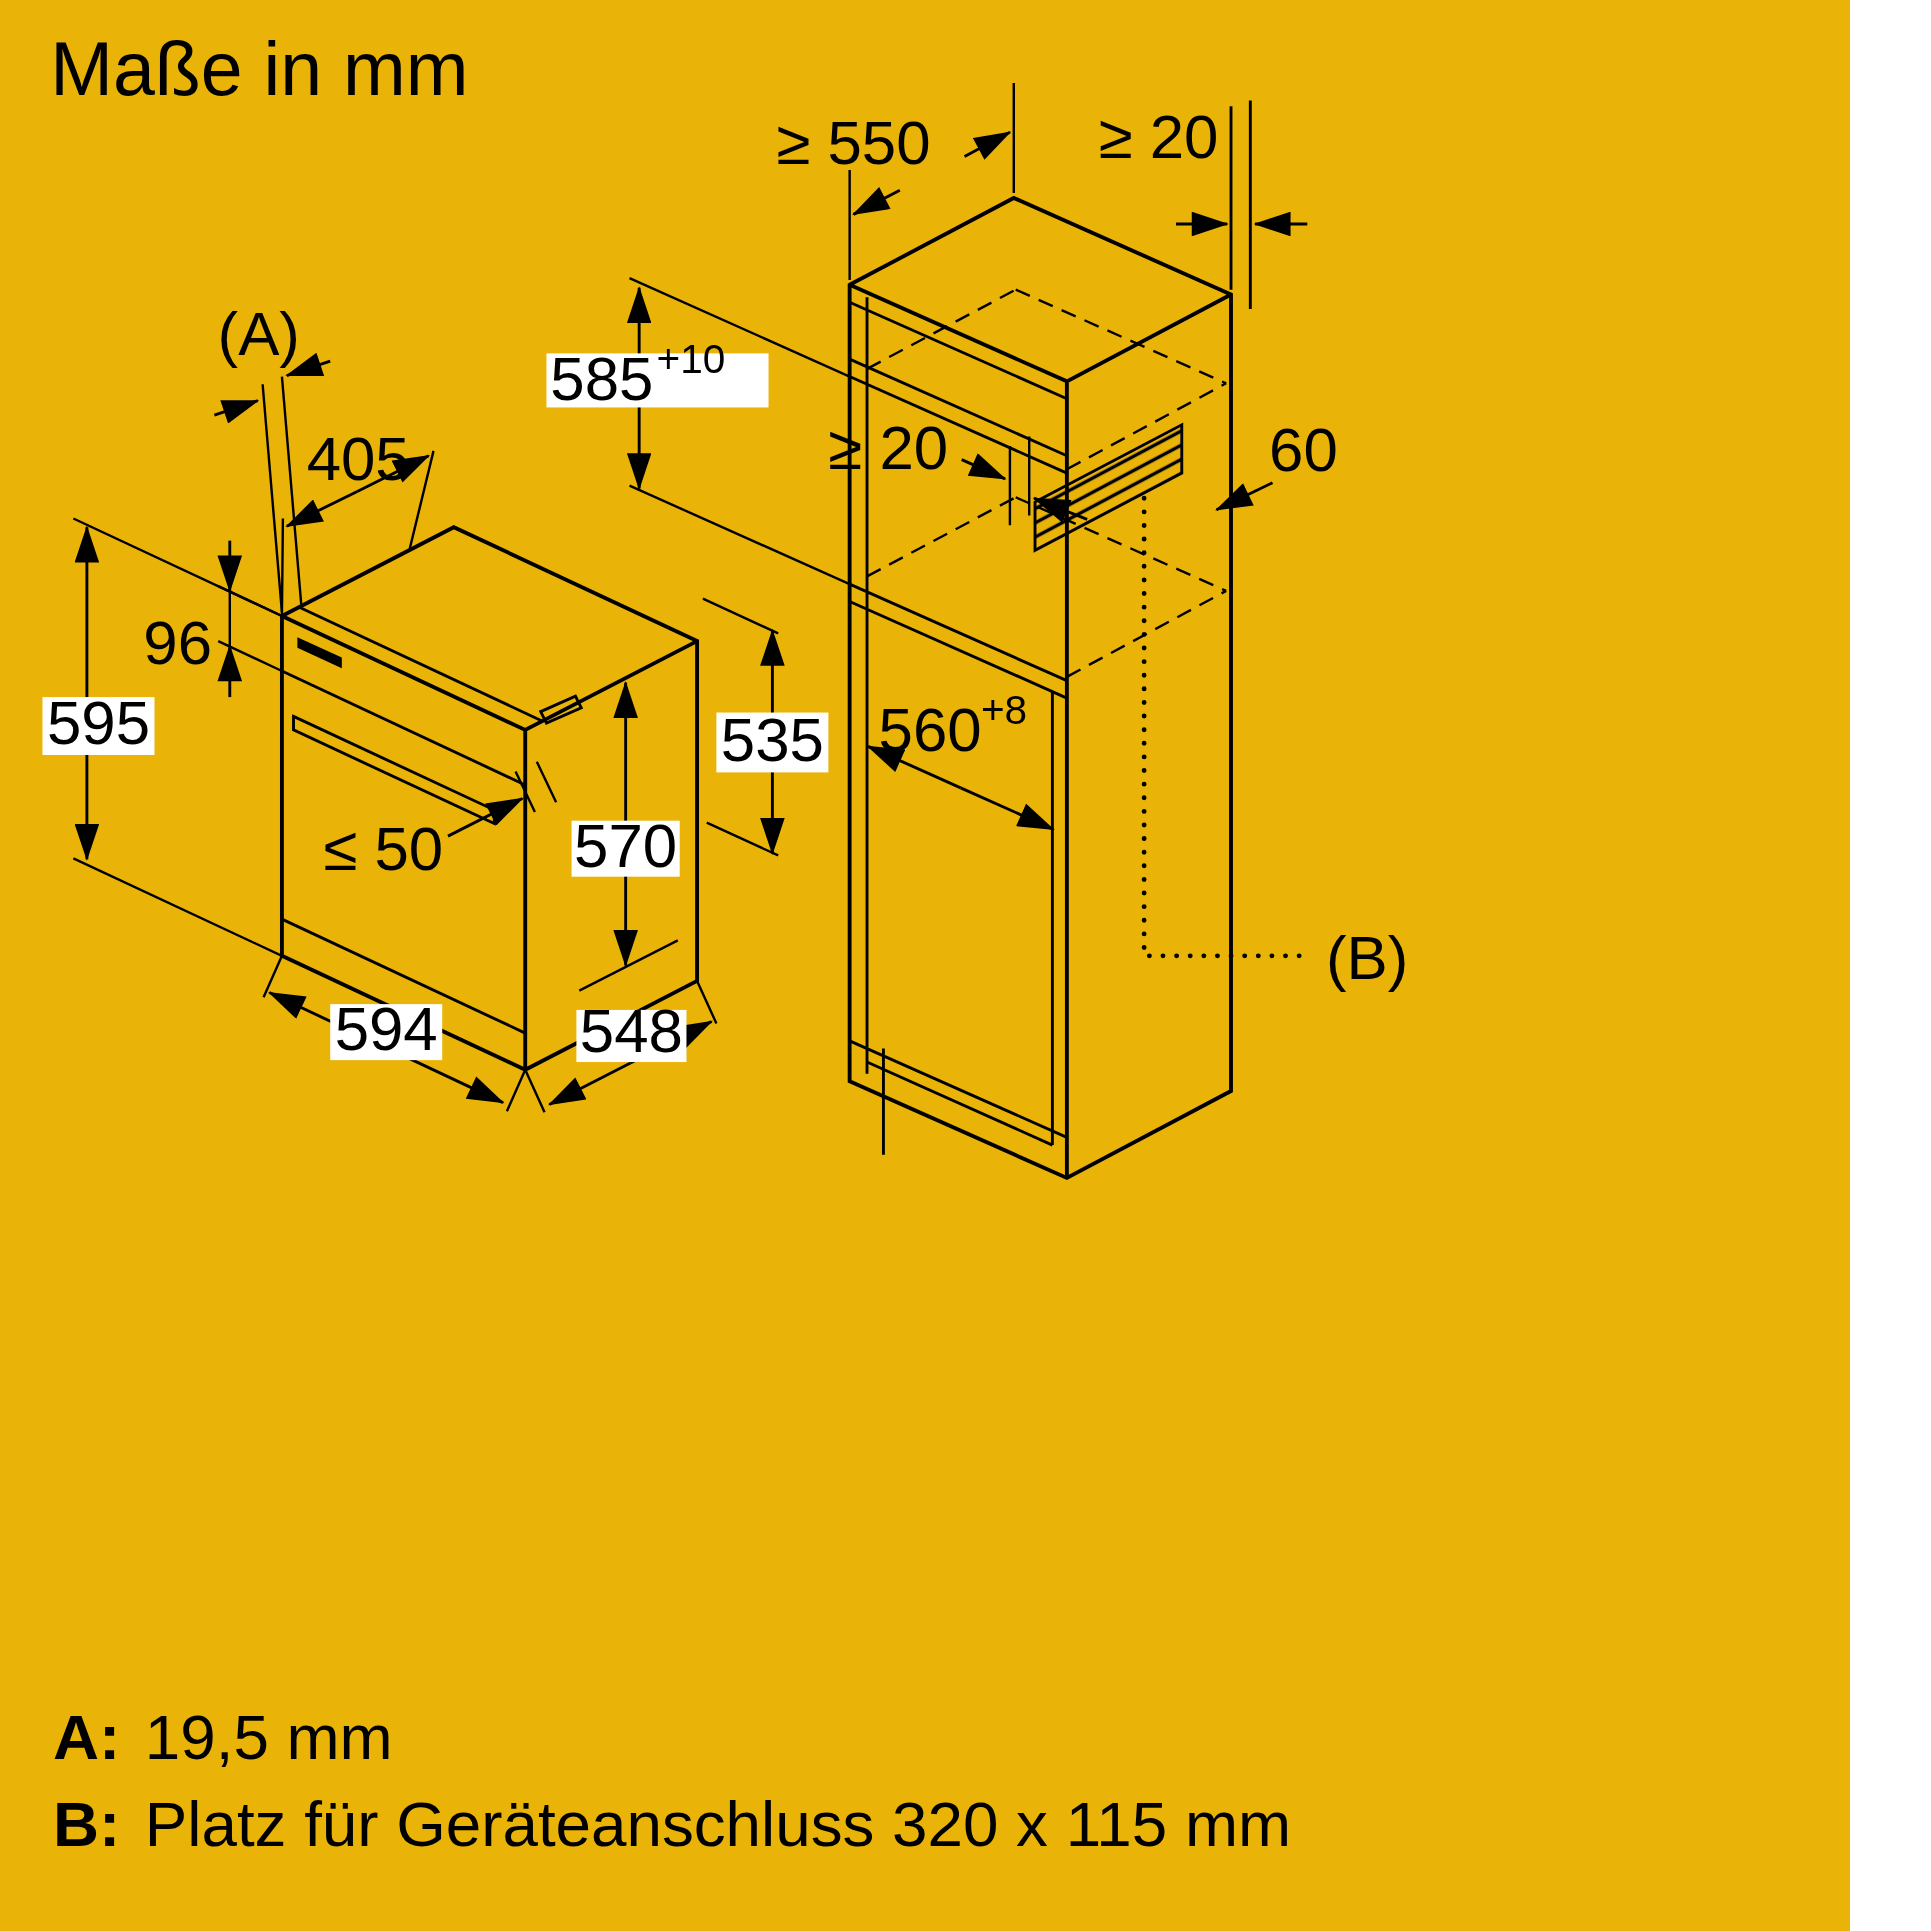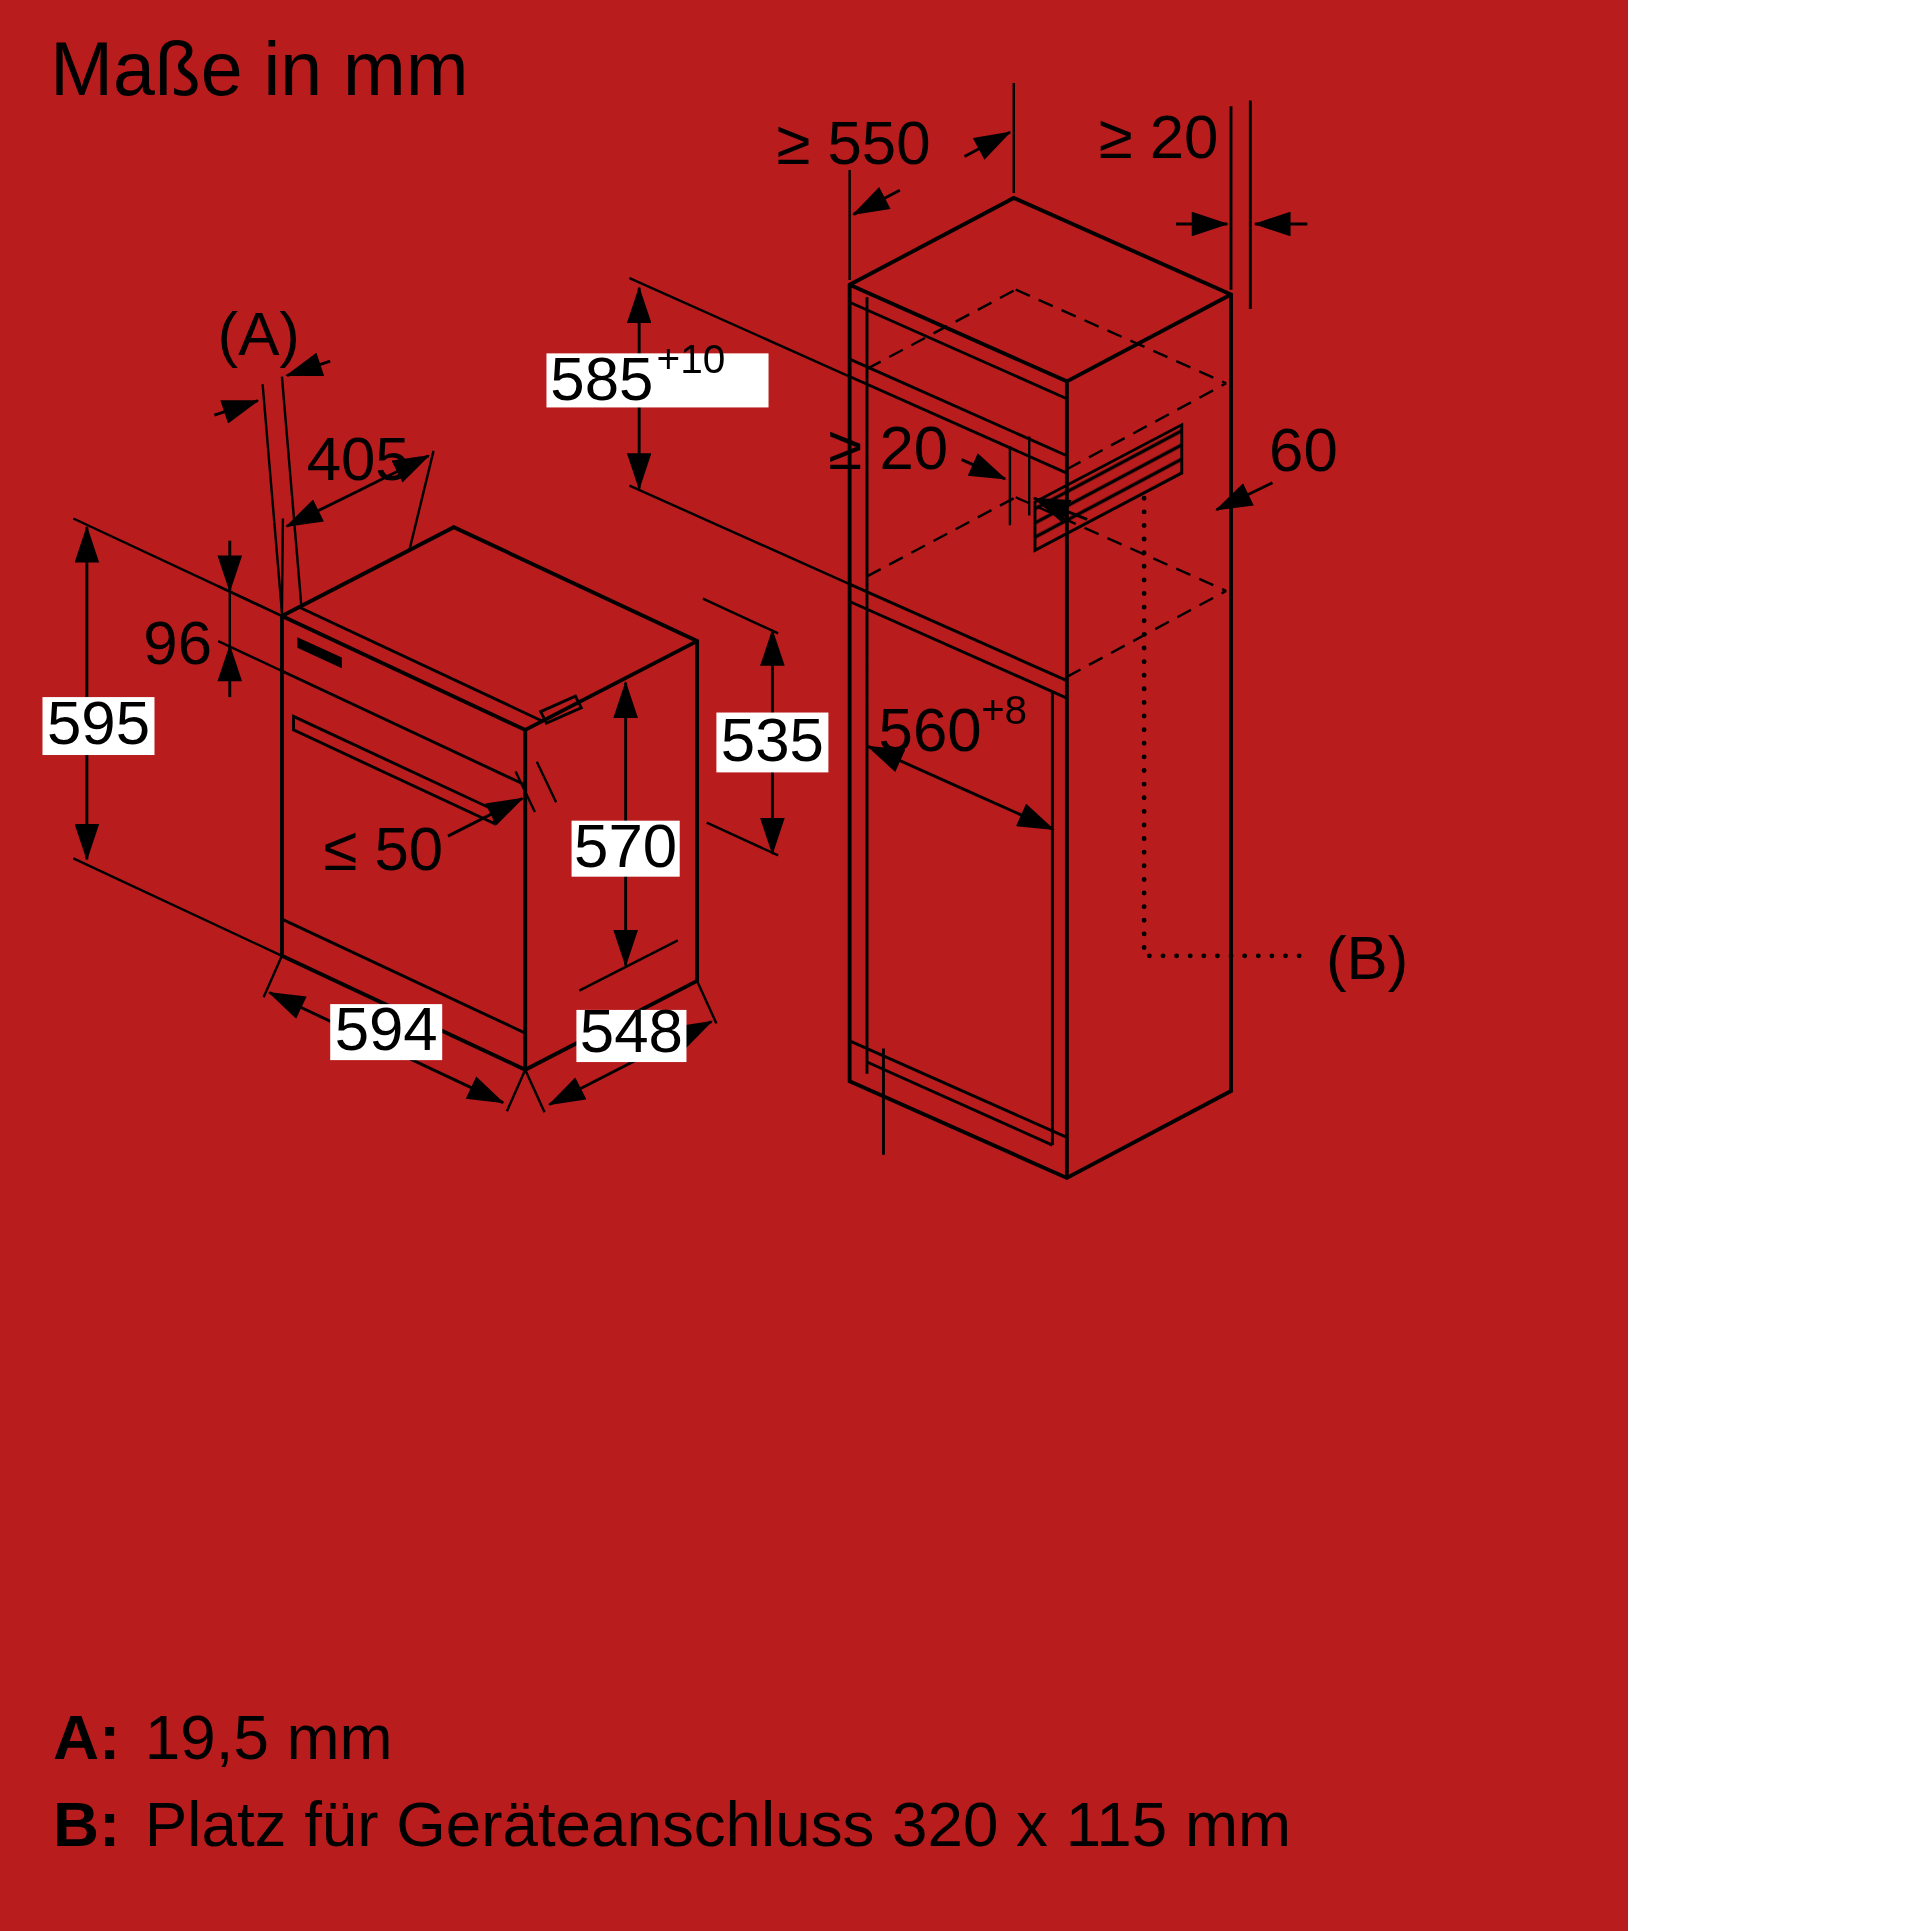"Maße in mm" .stage { background: #b91c1c -> #eab308; width: 1628px -> 1850px }
